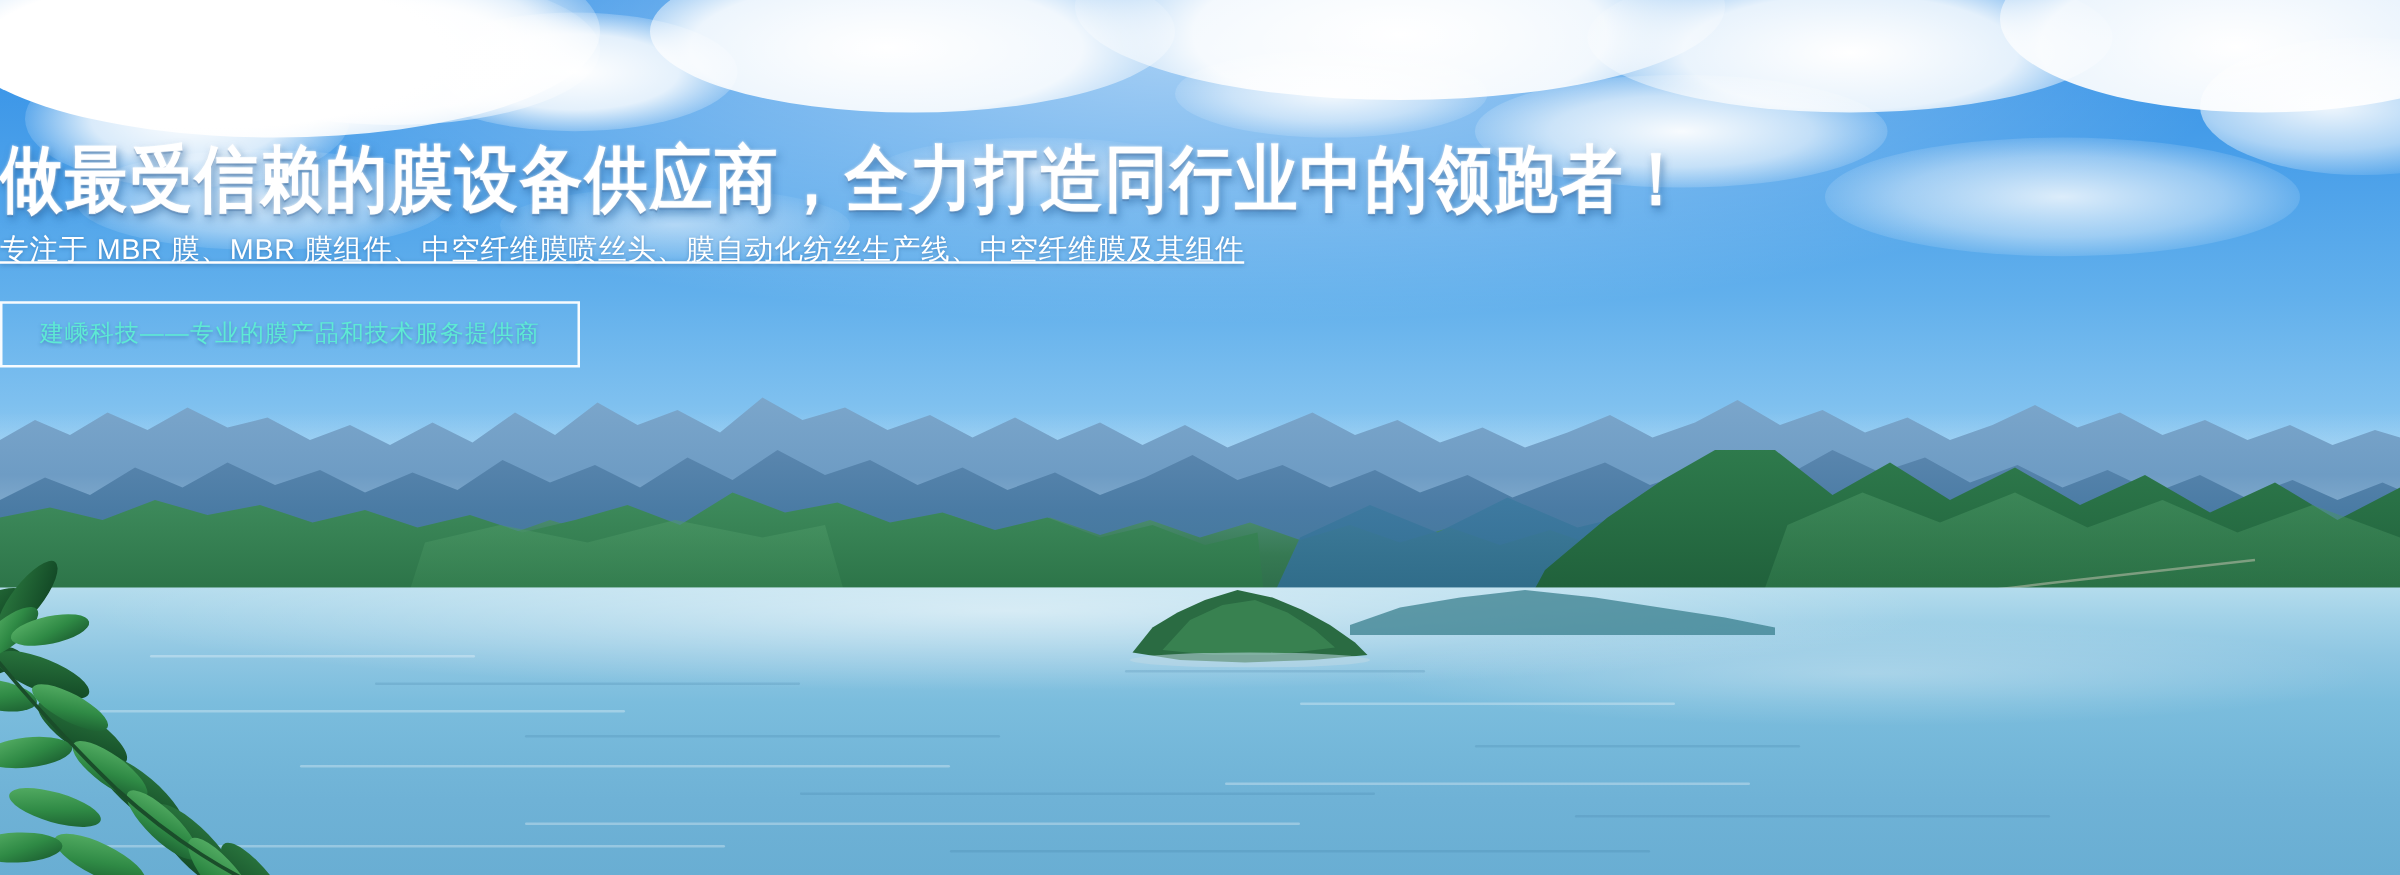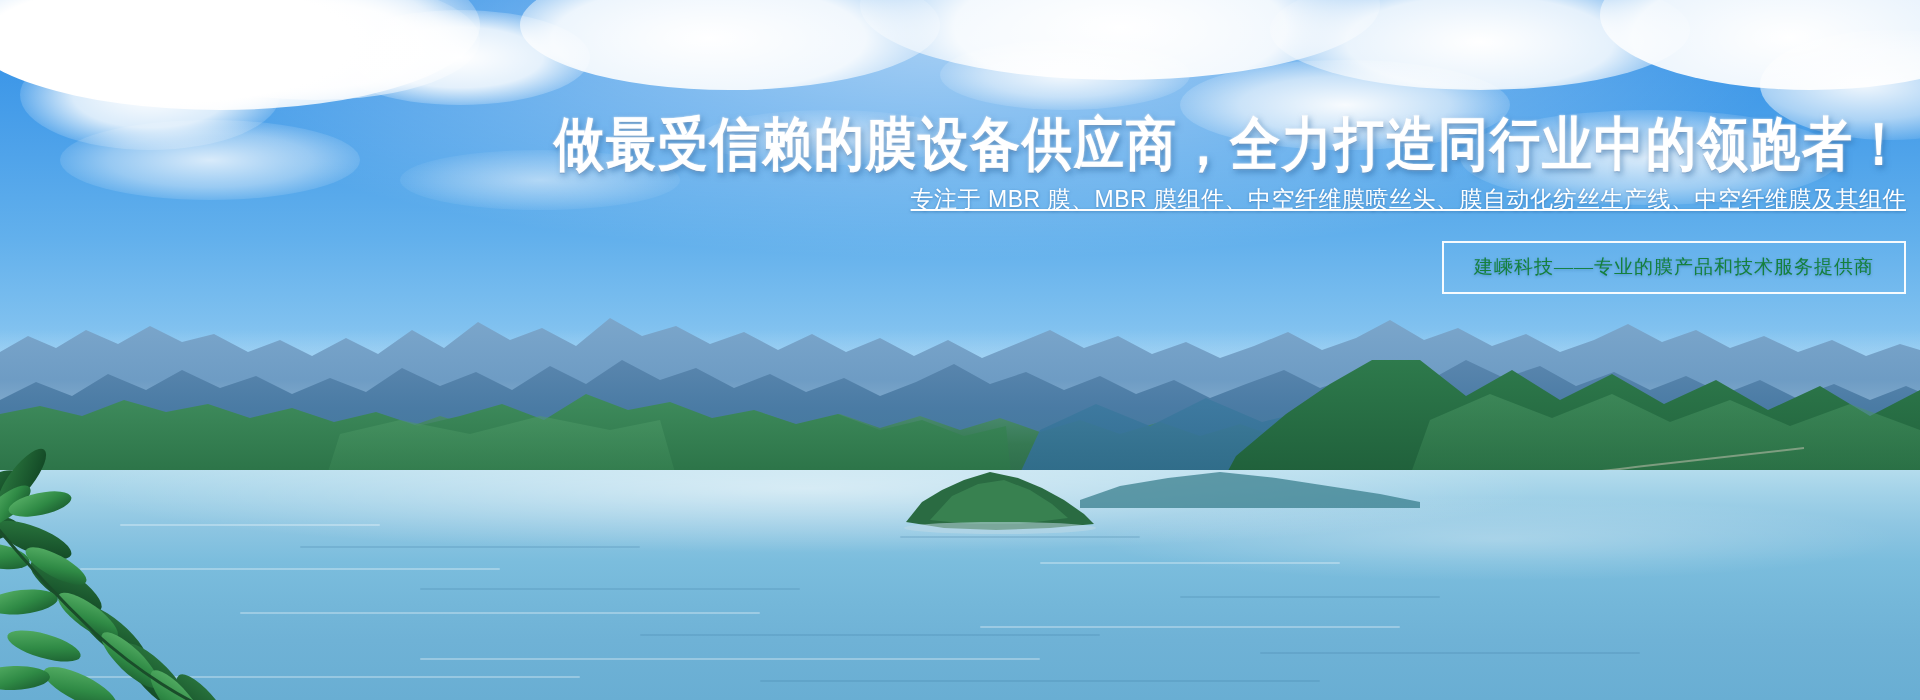"做最受信赖的膜设备供应商，全力打造同行业中的领跑者！" .text-wrap { text-align: right -> left }
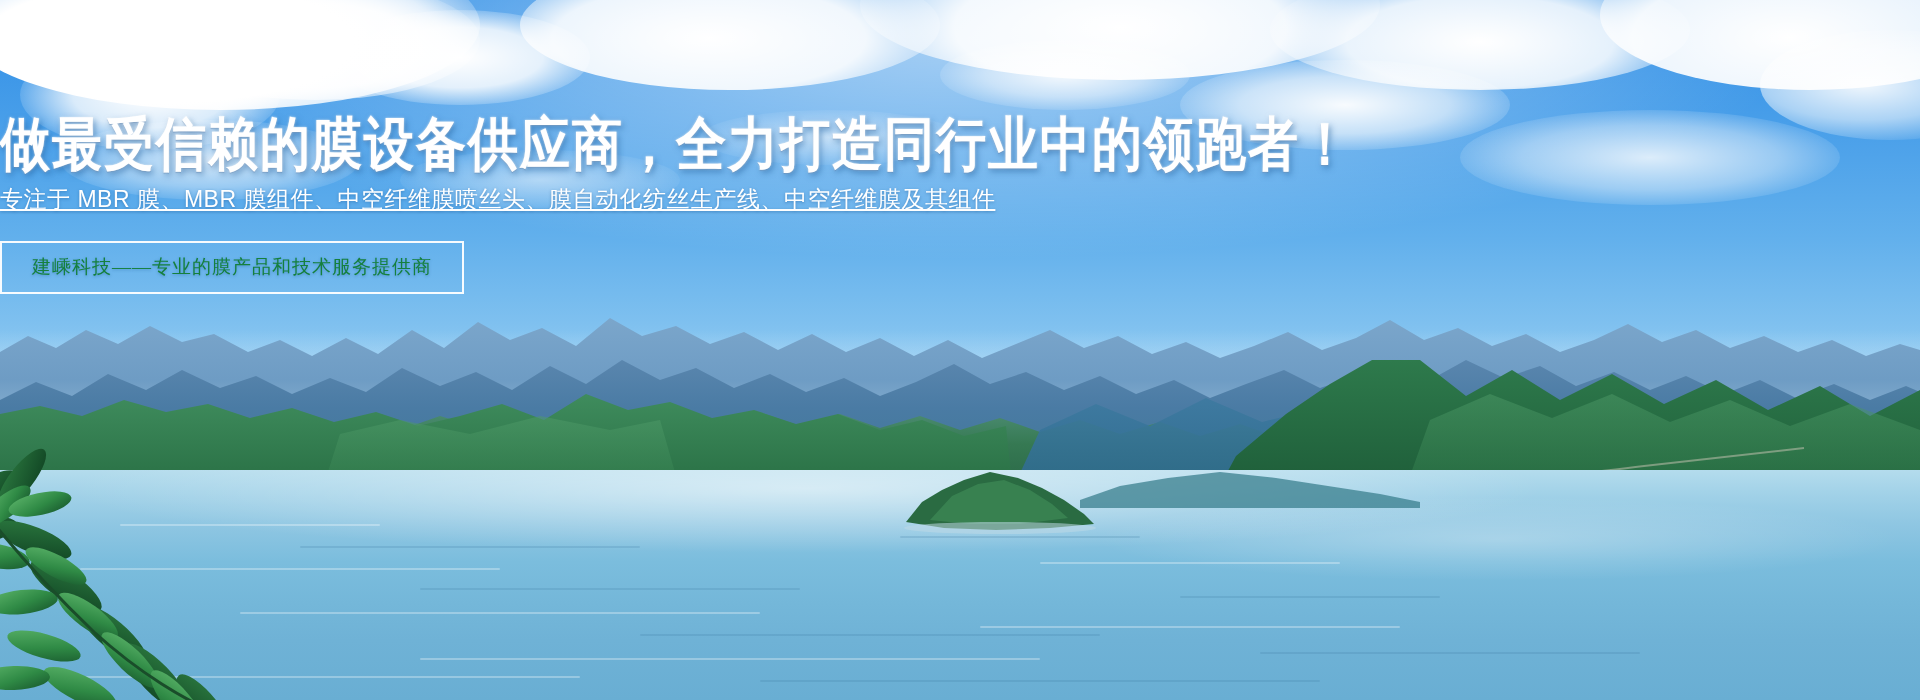"建嵊科技——专业的膜产品和技术服务提供商" .tagbox { color: #15803d -> #5eead4; font-family: Liberation Serif, serif -> none }
